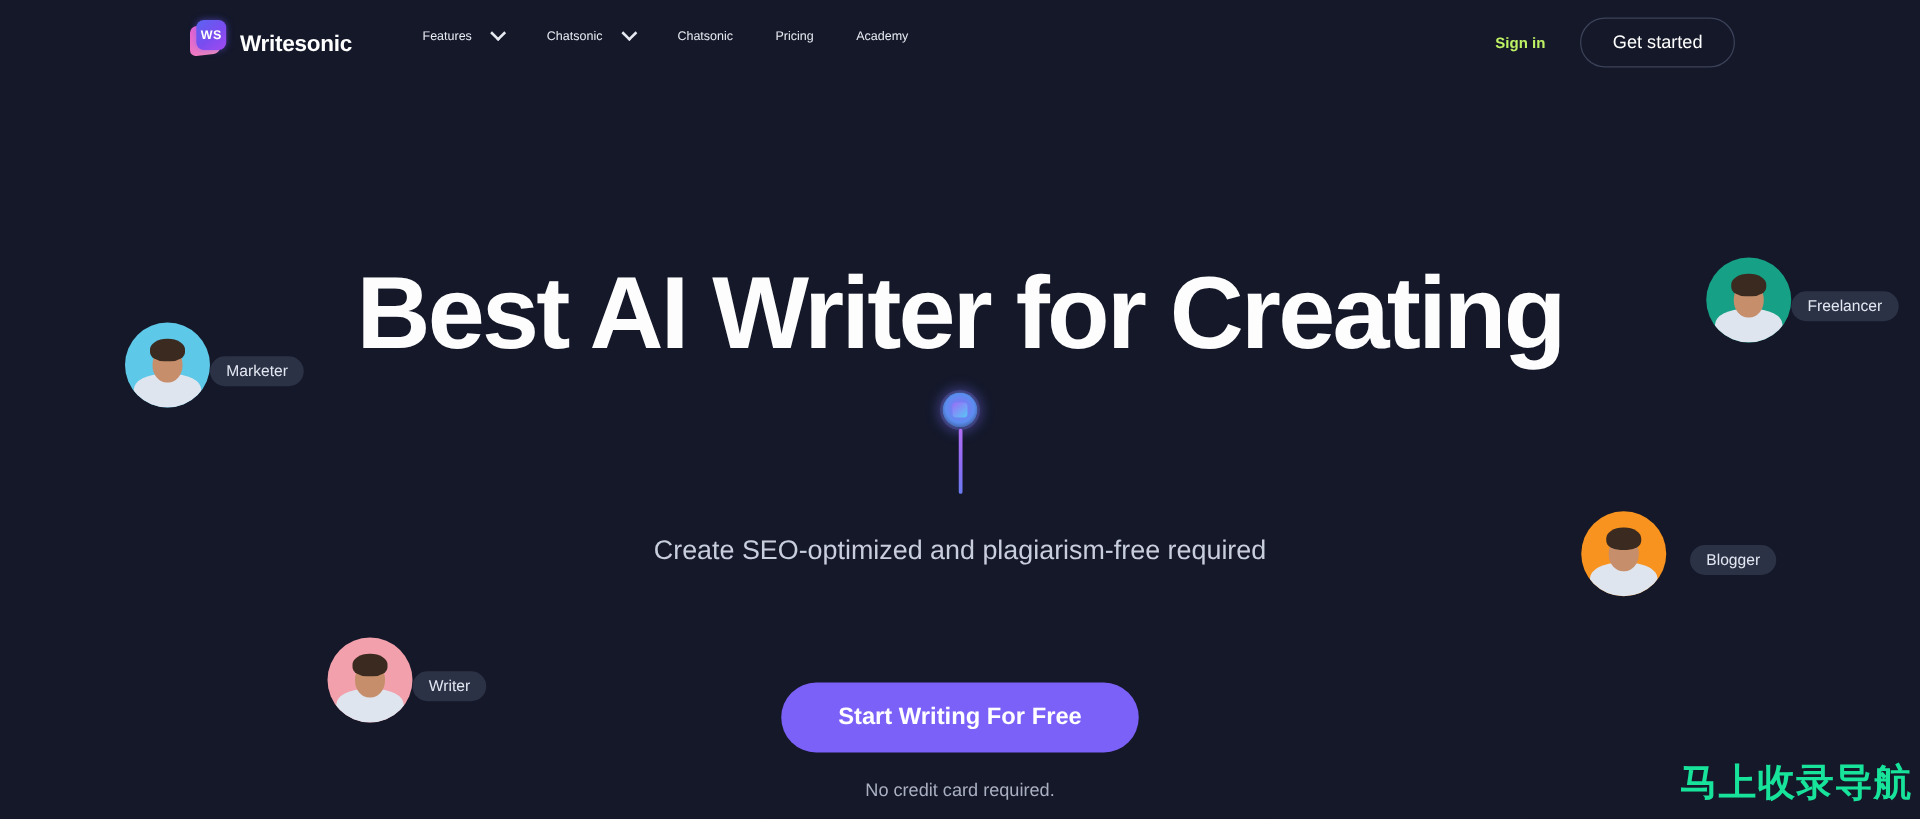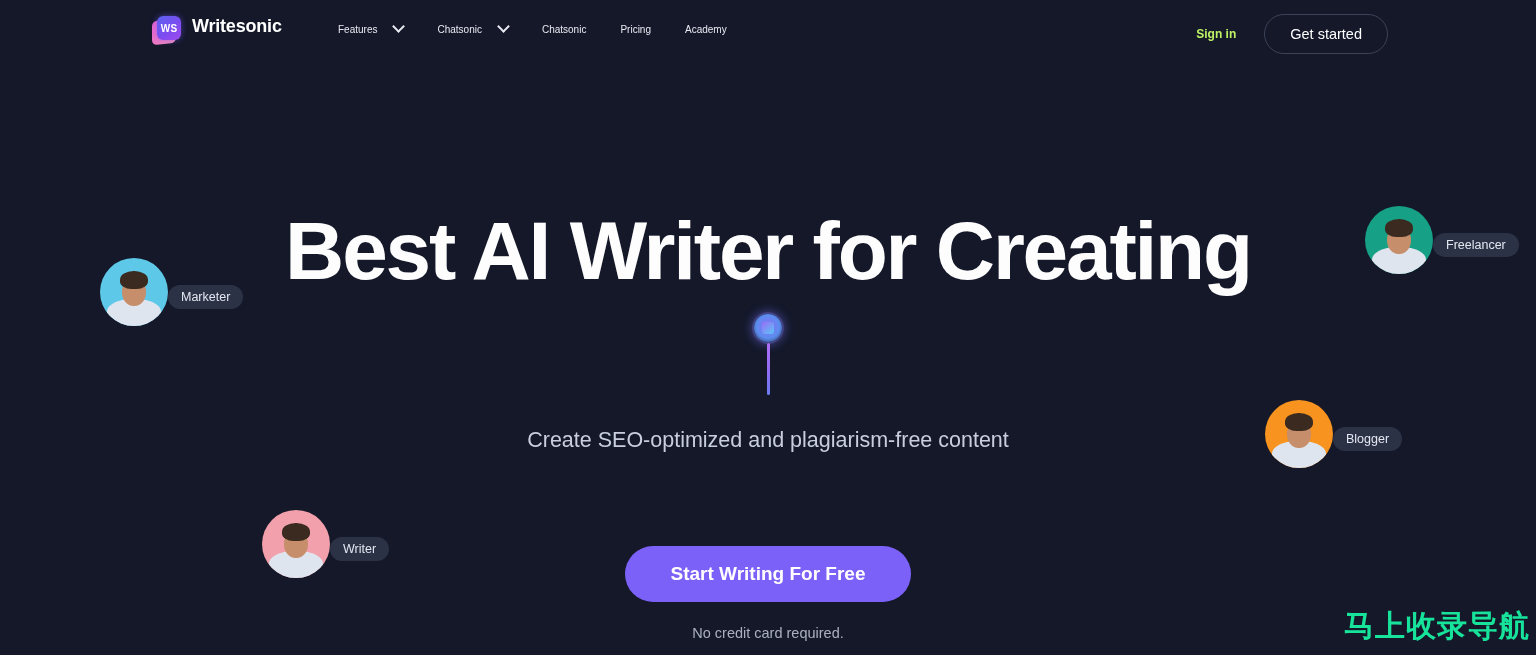"WS" .brand { align-items: flex-start -> flex-end }
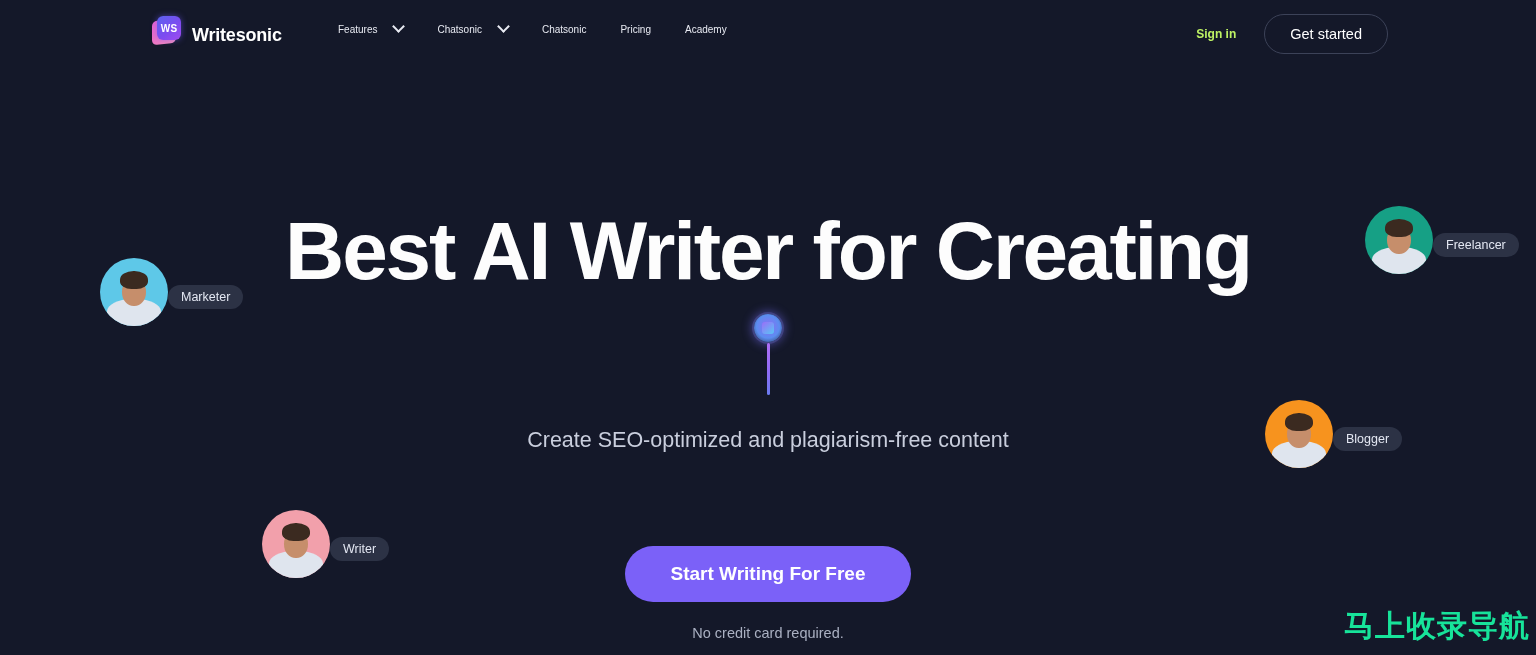"Create SEO-optimized and plagiarism-free" div { text: content -> required }
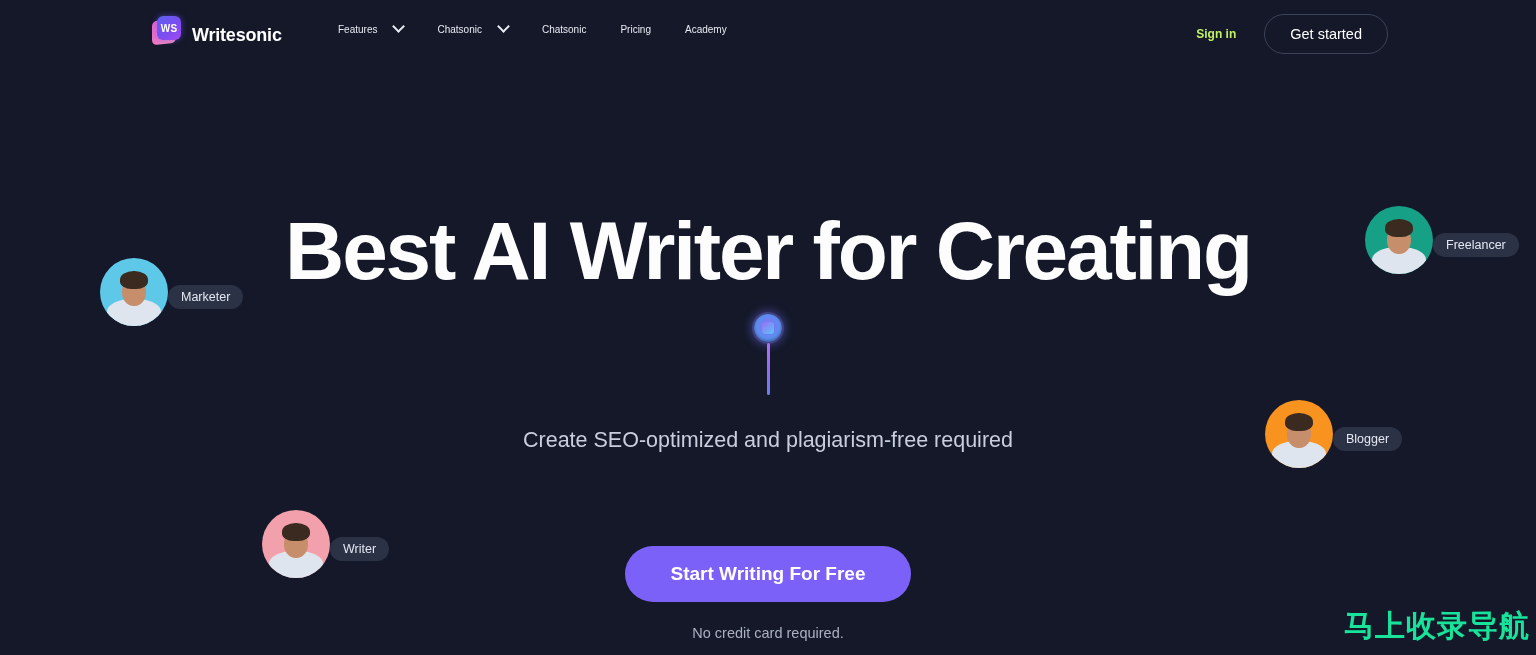"Blogger" div.persona { gap: none -> 19px; top: 400px -> 409px }
